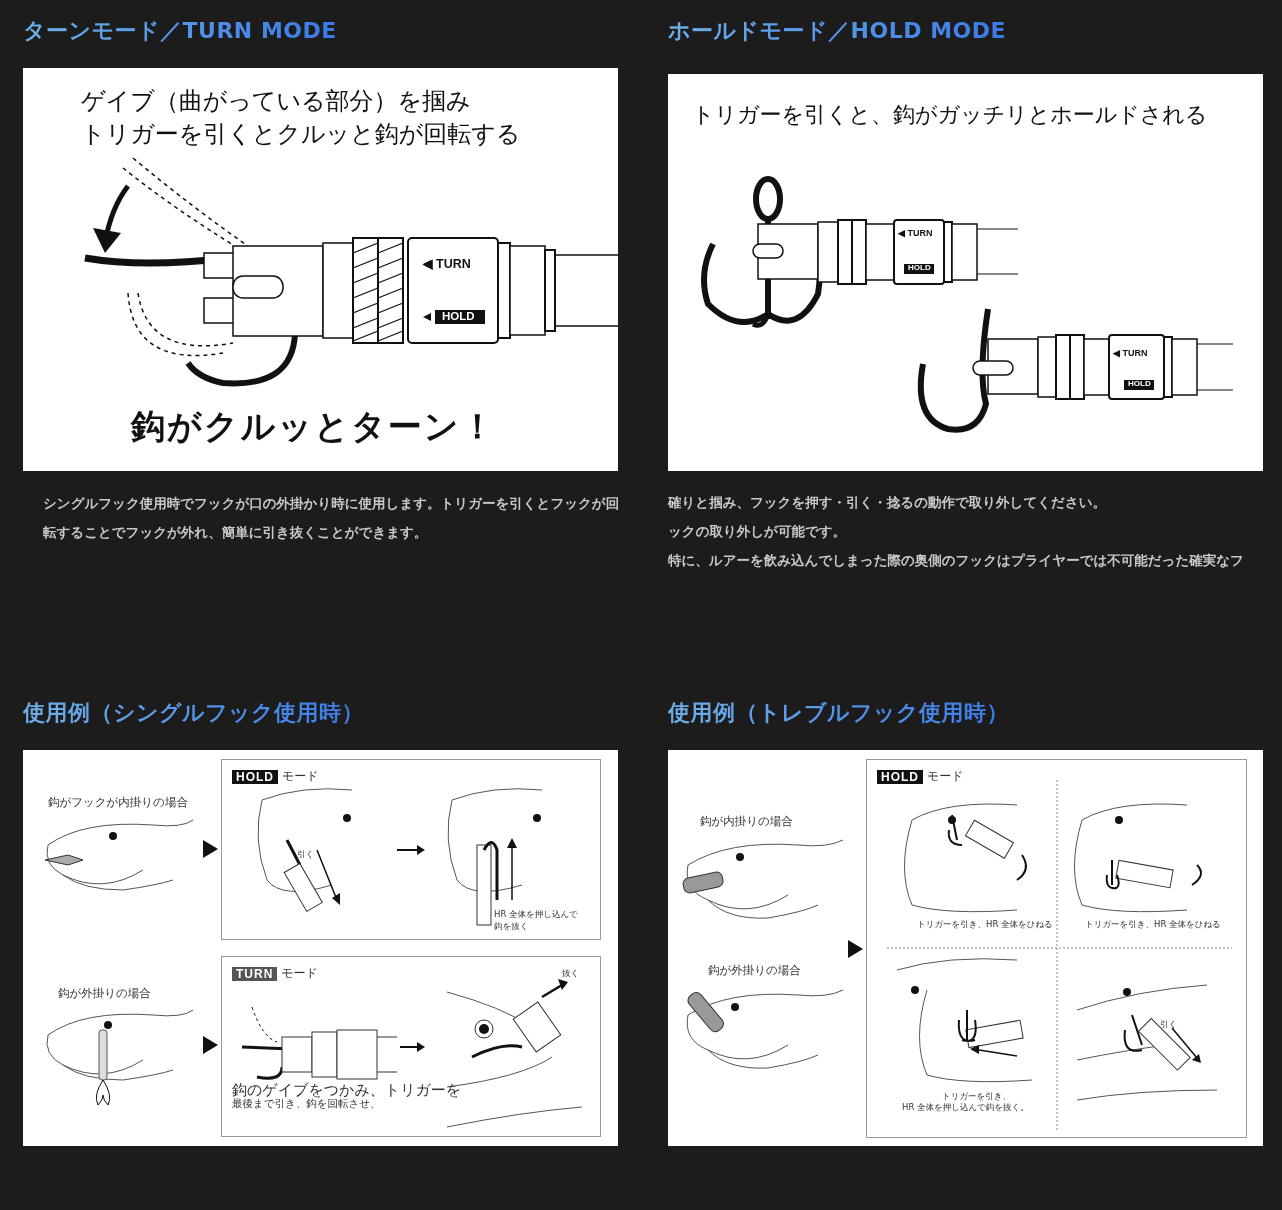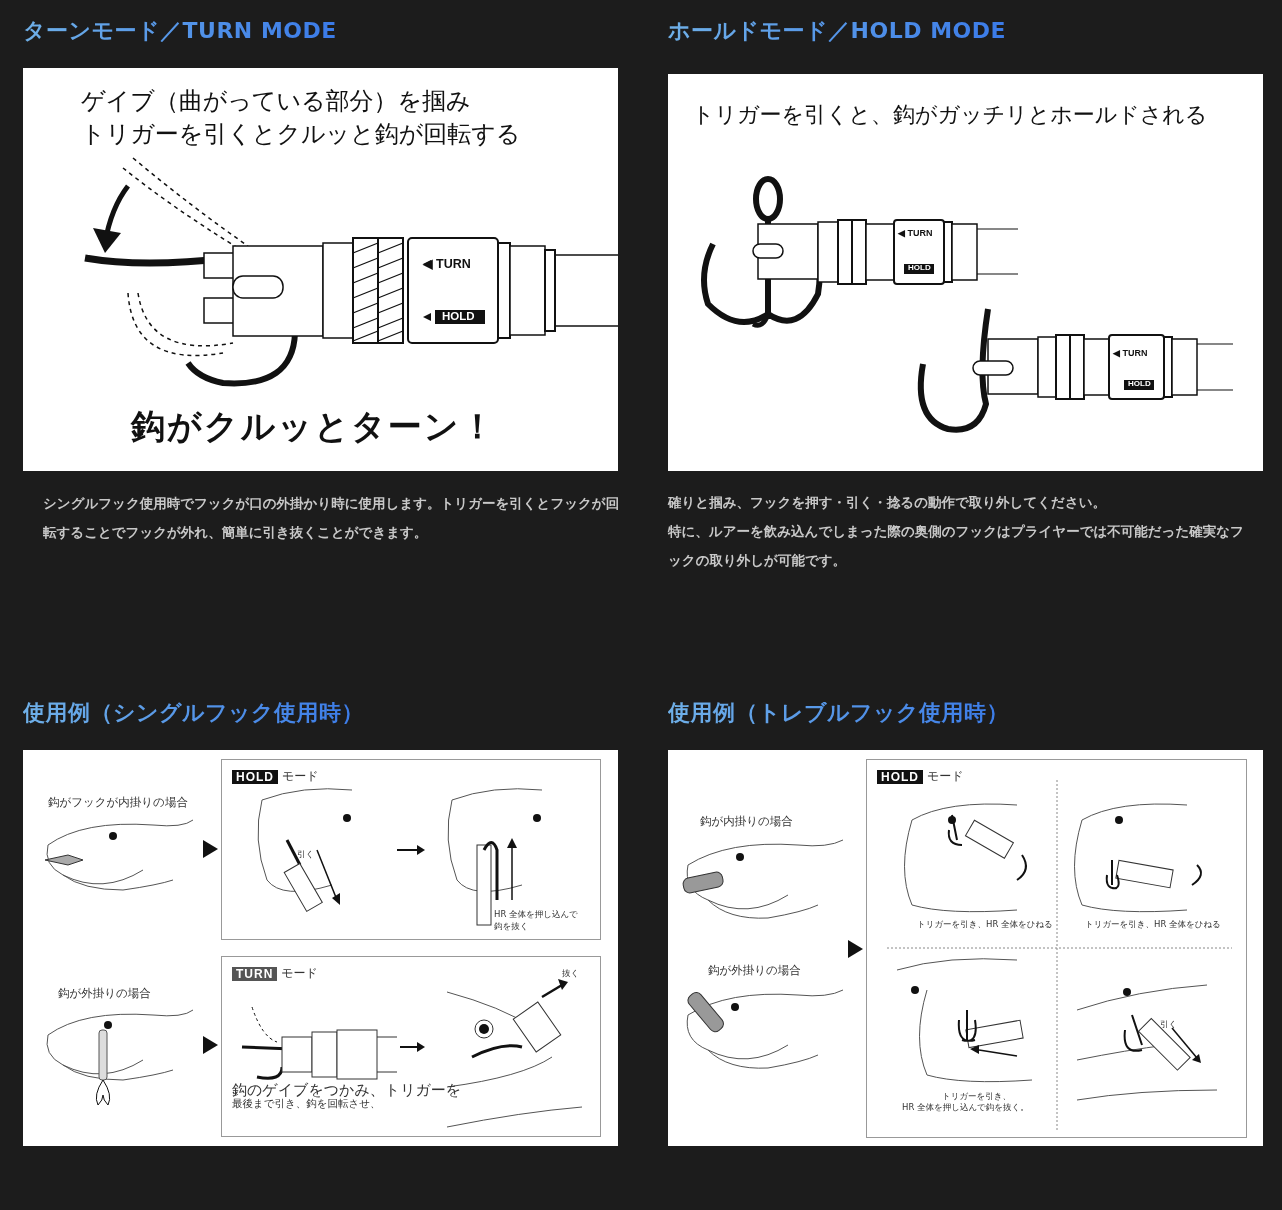"特に、ルアーを飲み込んでしまった際の奥側のフックはプライヤーでは不可能だった確実" p { order: before "ックの取り外しが可能です。" -> after "ックの取り外しが可能です。" }
